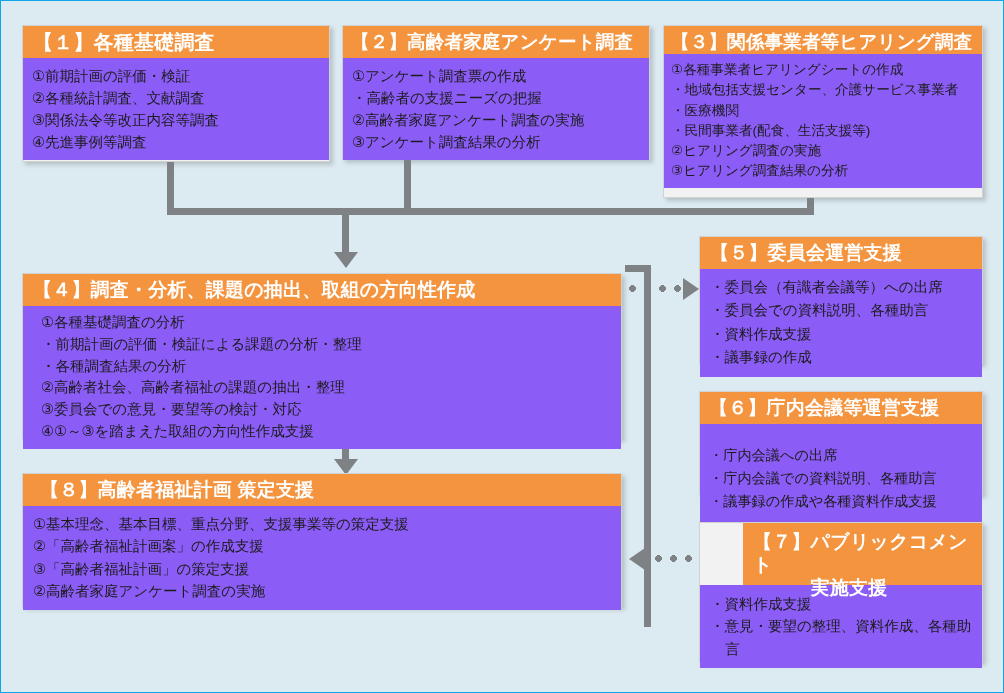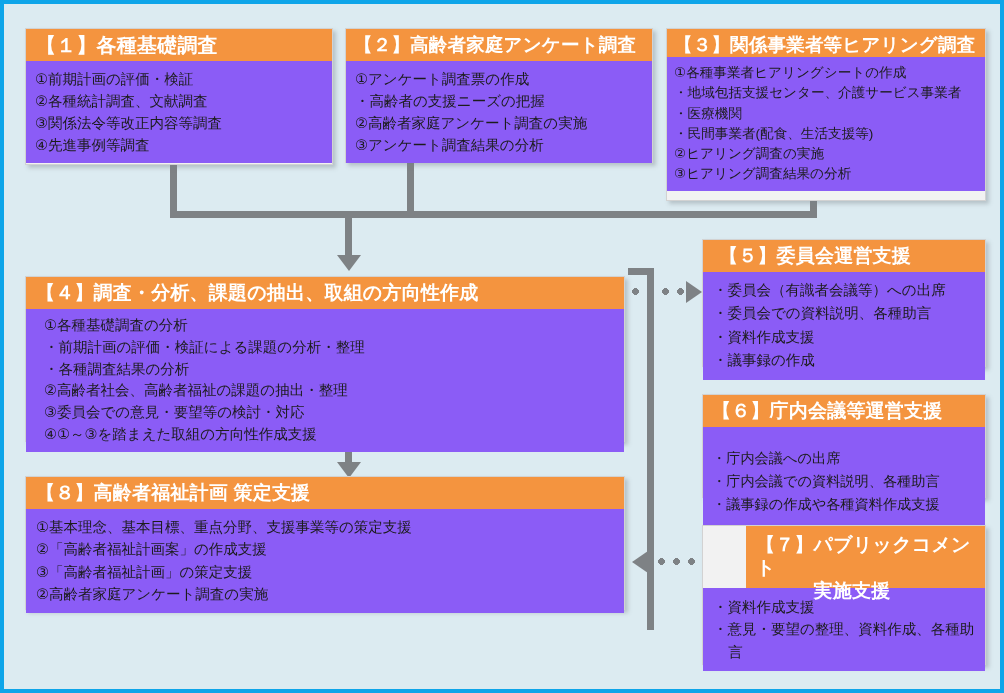"【１】各種基礎調査" #canvas { border: 4px solid #0ea5e9 -> 1px solid #0ea5e9 }
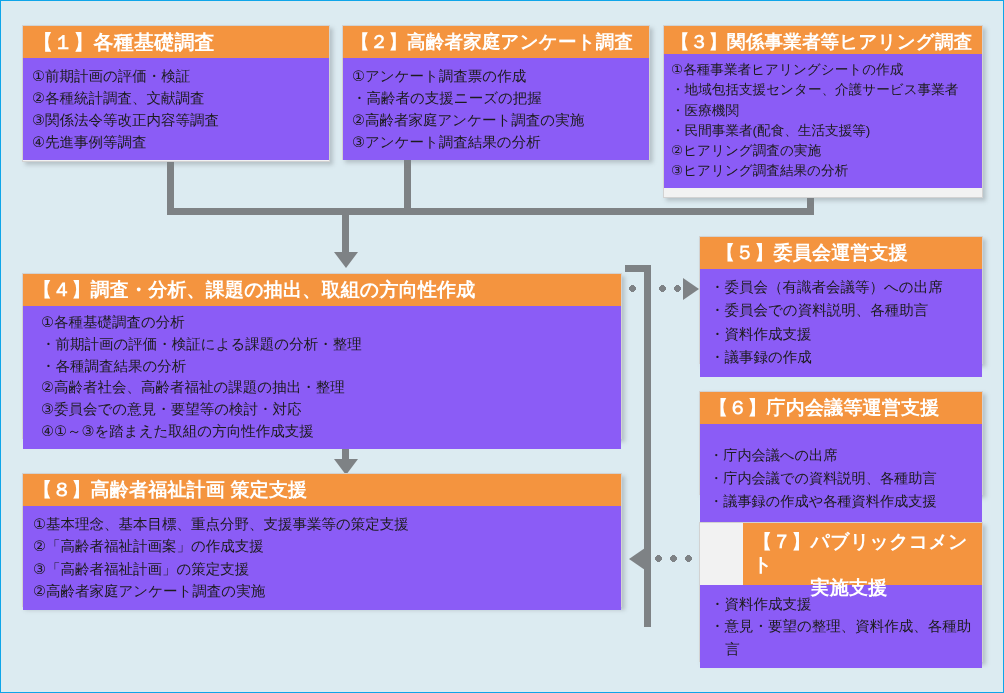"【５】委員会運営支援" div.hdr { padding: 0 16px -> 0 10px }
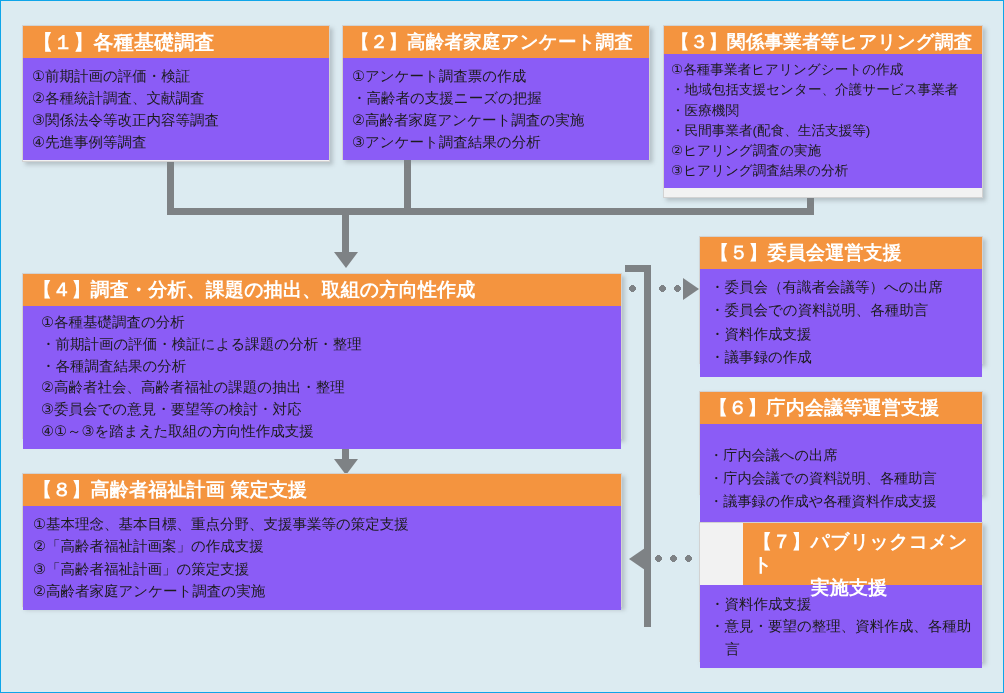"【８】高齢者福祉計画 策定支援" div.hdr { padding: 0 10px -> 0 17px }
